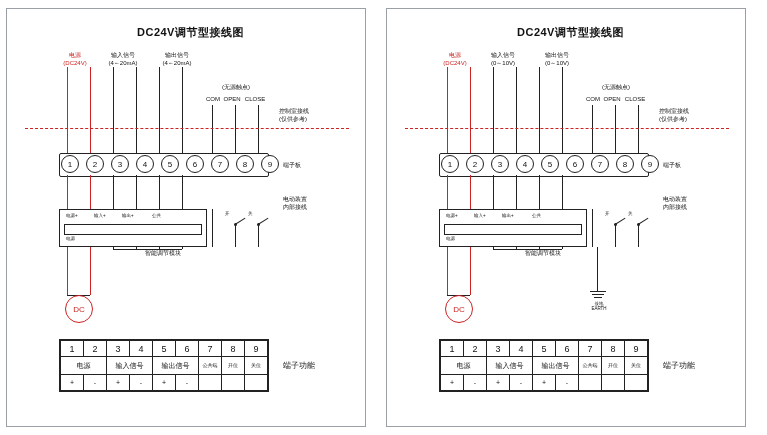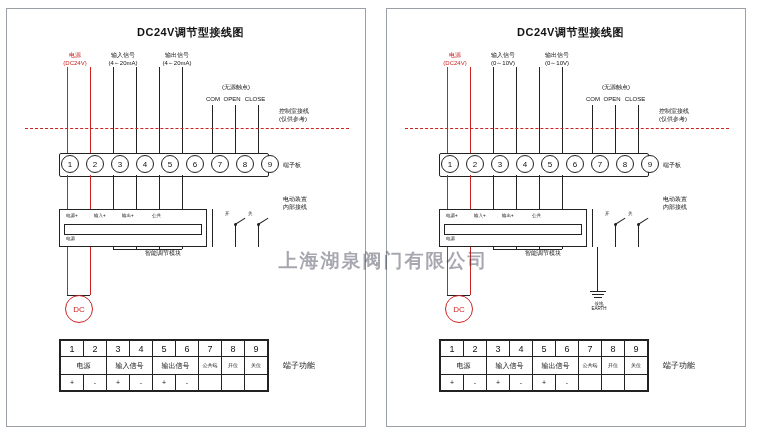"上海湖泉阀门有限公司" div.watermark { html: <div>上海湖泉阀门有限公司</div> -> none }
